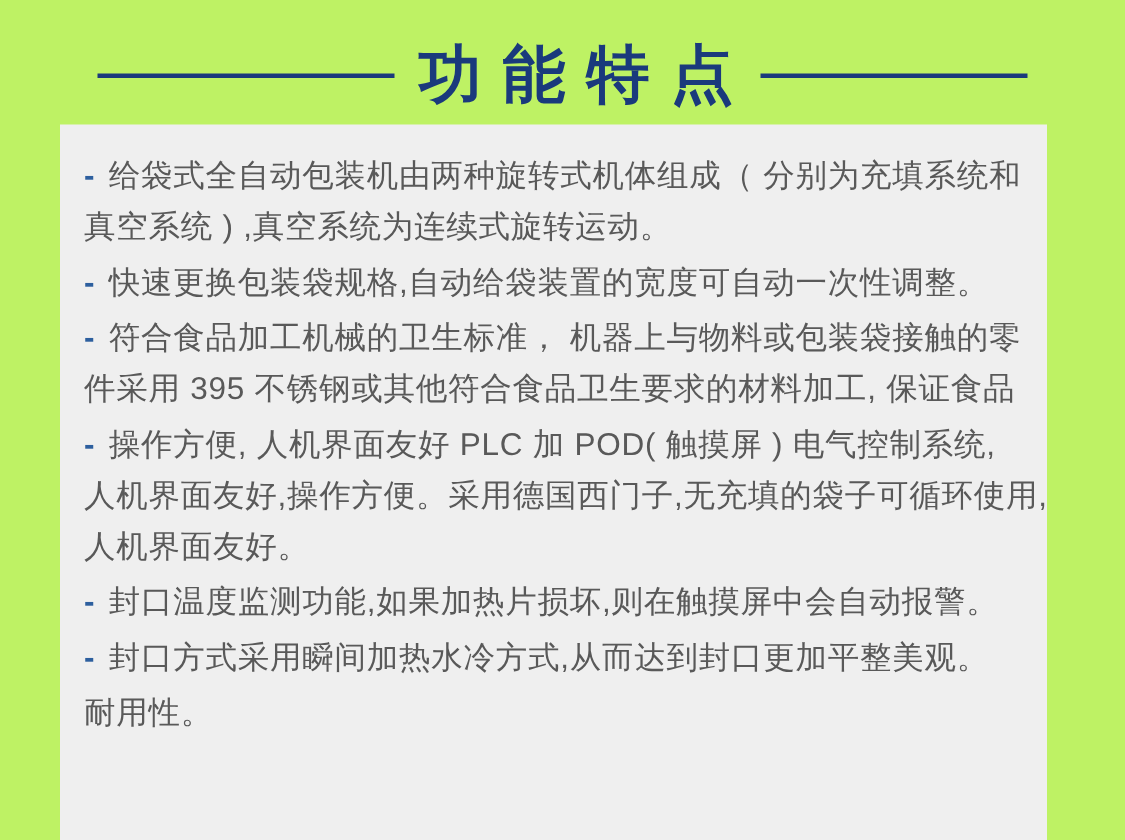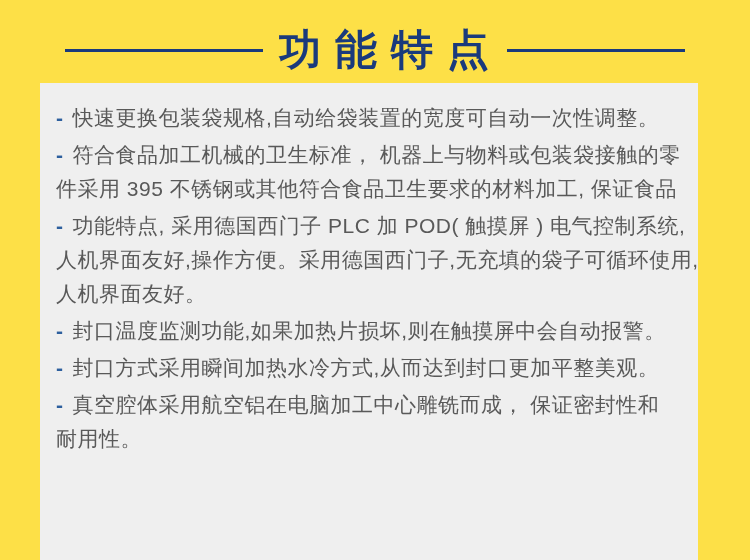"功能特点" .page { background: #fde047 -> #bef264 }
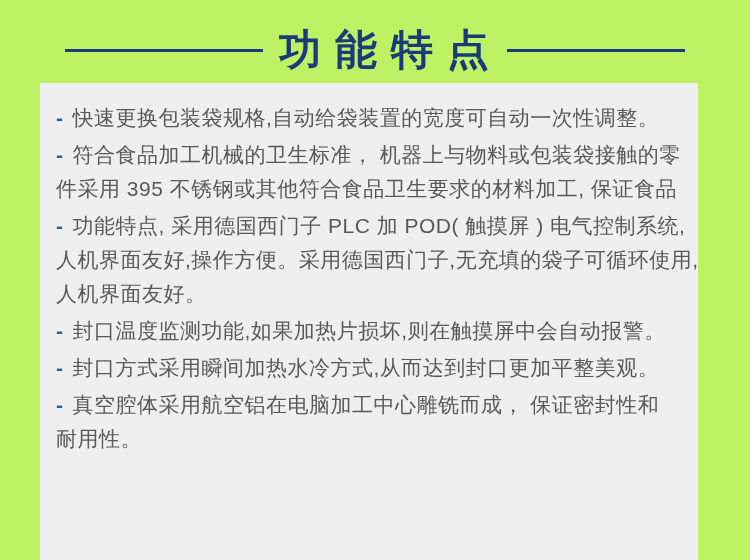"- 给袋式全自动包装机由两种旋转式机体组成（ 分别为充填系统和" div.item { html: none -> <div> <div><span>-</span><span>给袋式全自动包装机由两种旋转式机体组成（ 分别为充填系统和</span></div> <div><span>真空系统 ) ,真空系统为连续式旋转运动。</span></div> </div> }
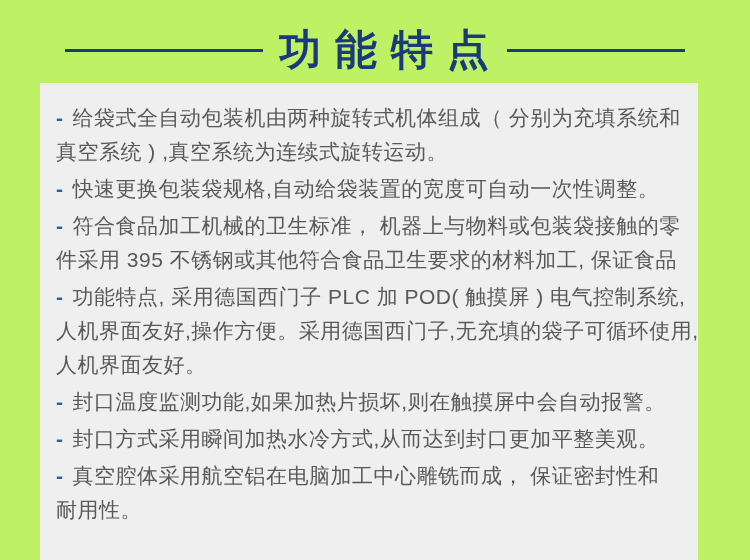"功能特点, 采用德国西门子 PLC 加 POD(" span { text: 功能特点, 采用德国西门子 -> 操作方便, 人机界面友好 }
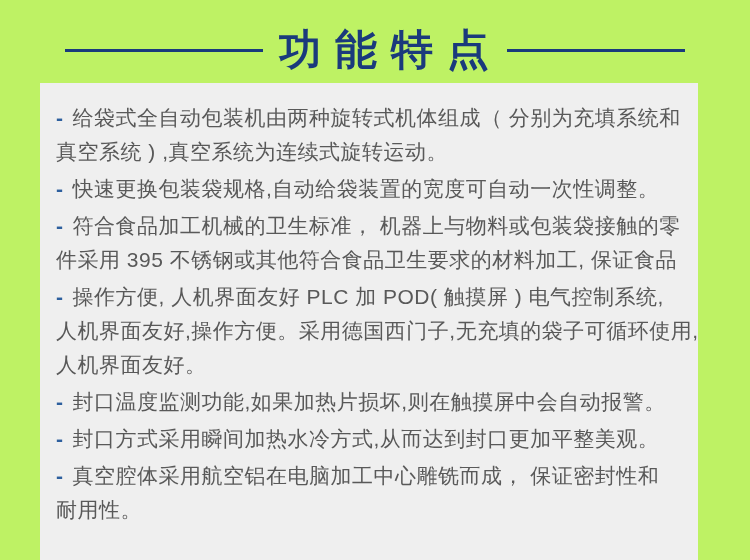"- 真空腔体采用航空铝在电脑加工中心雕铣而成， 保证密封性和" div.line { html: <div><span>-</span><span>真空腔体采用航空铝在电脑加工中心雕铣而成， 保证密封性和</span></div> -> none }
